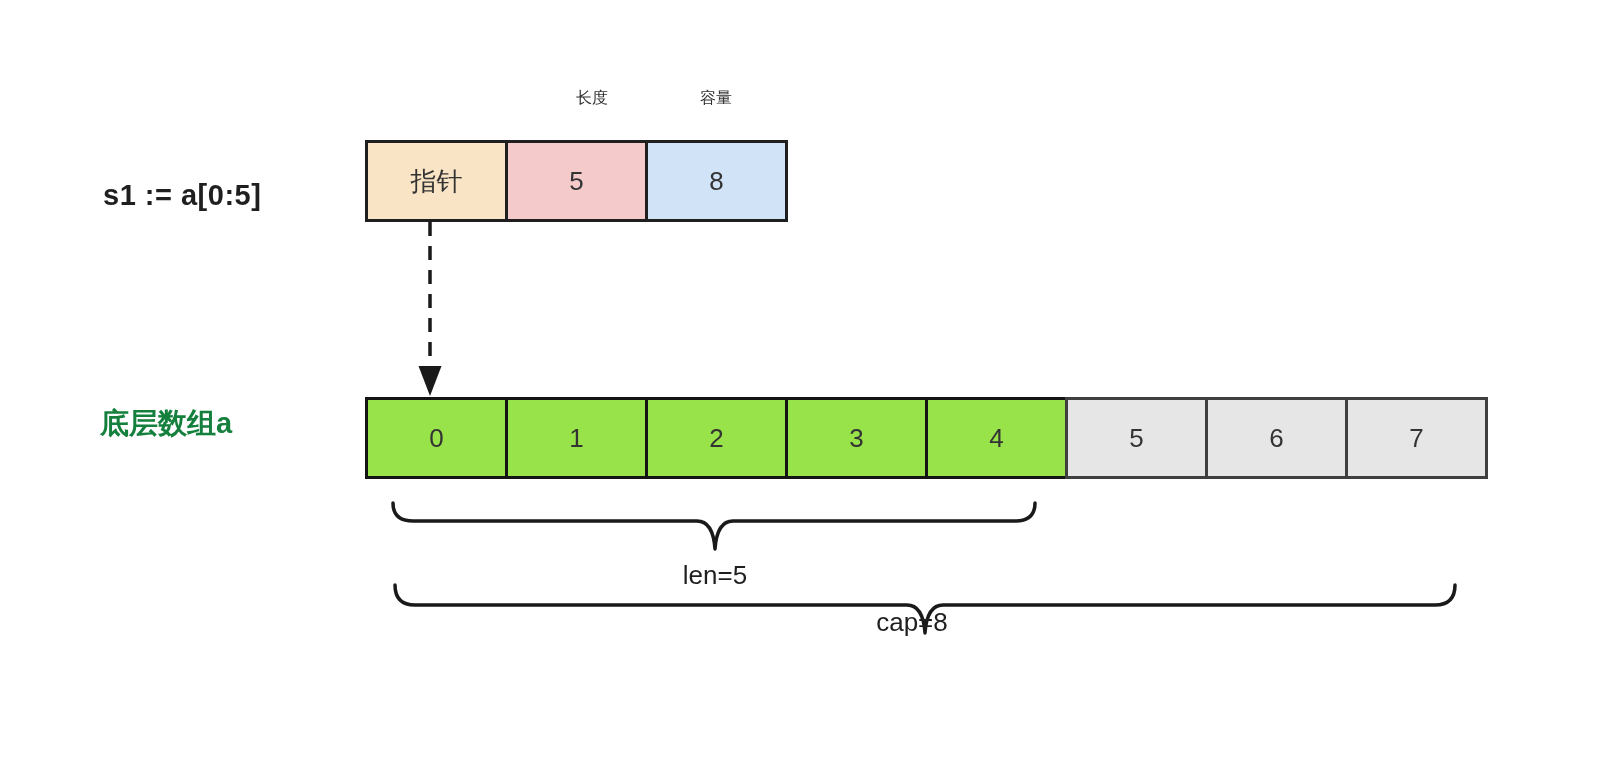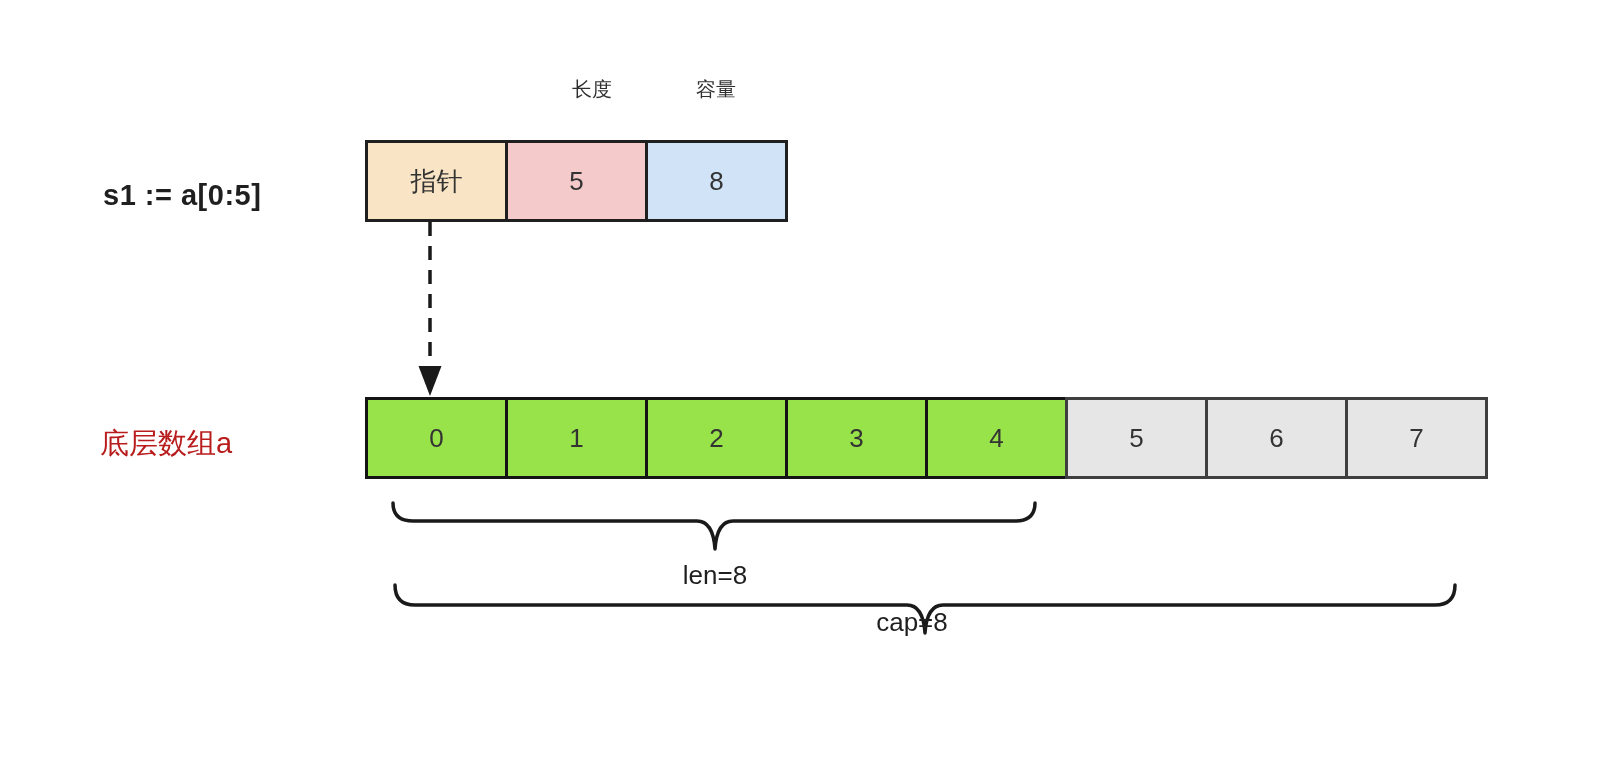"长度" .field-header { font-size: 20px -> 16px; top: 76px -> 88px }
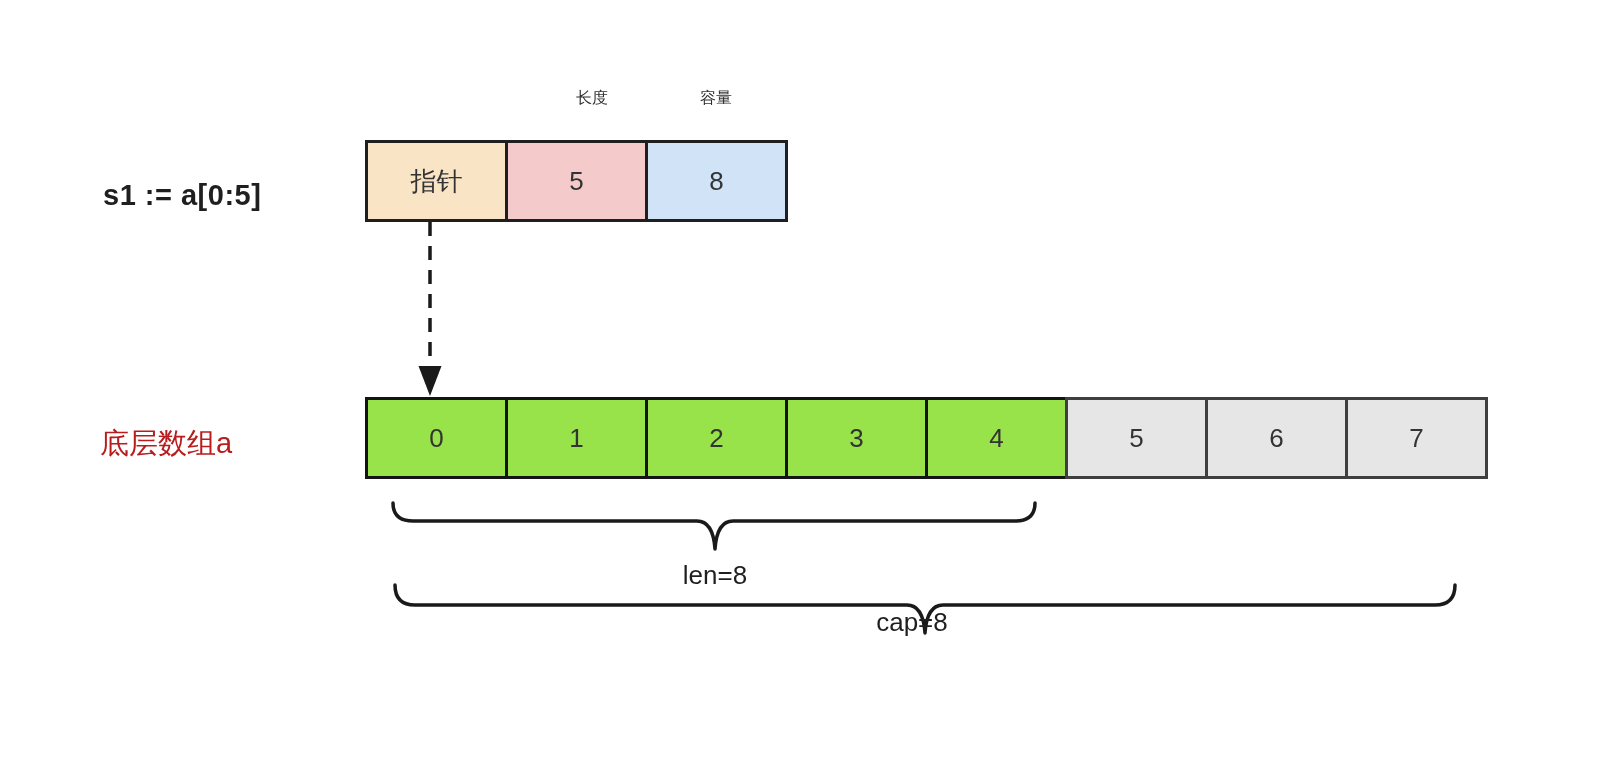"底层数组a" .array-title { color: #b91c1c -> #15803d; font-weight: 400 -> 700; top: 424px -> 404px }
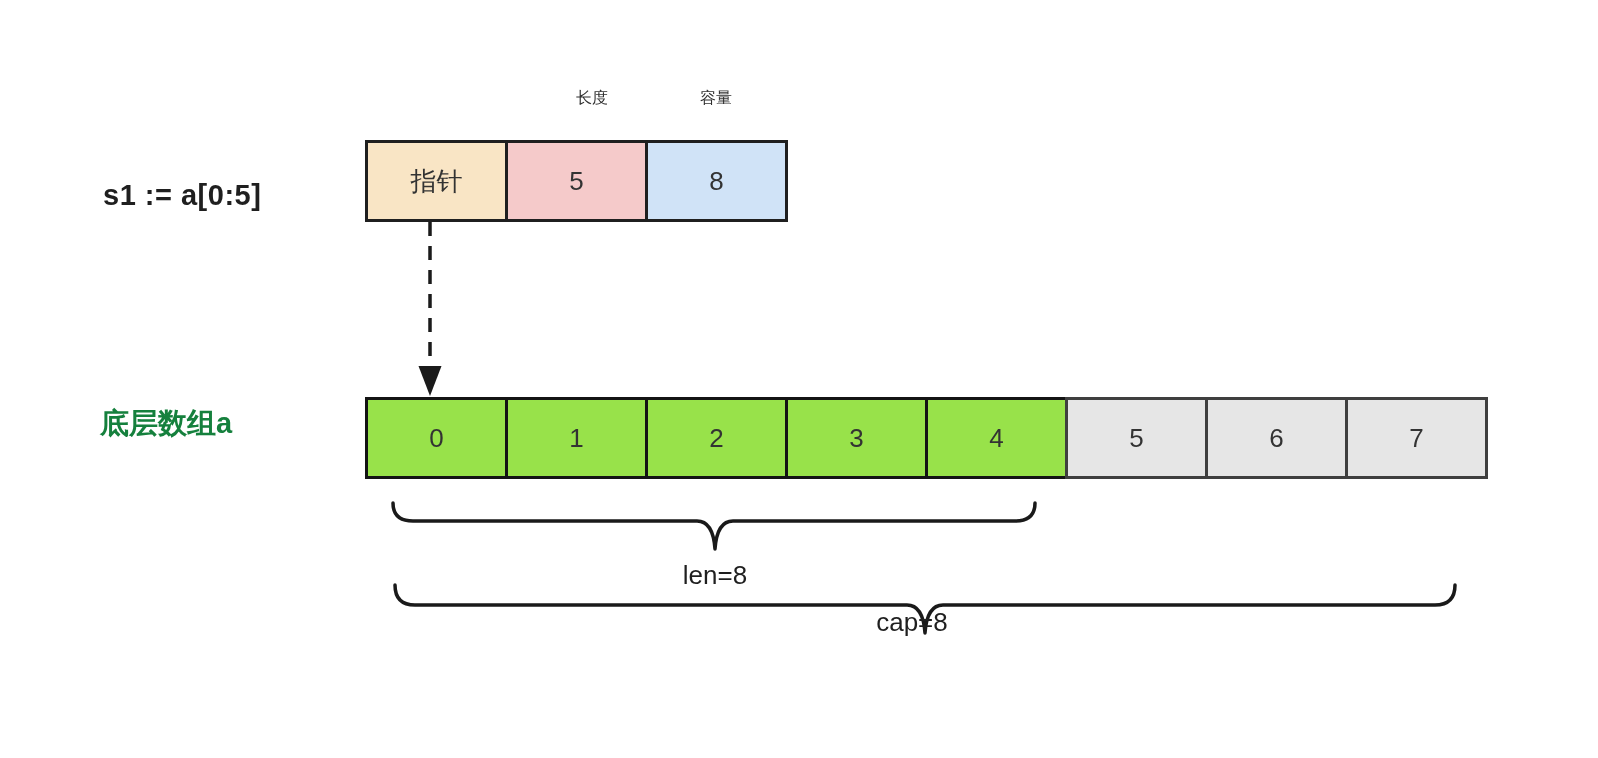"len=8" div.abs { text: 8 -> 5 }
